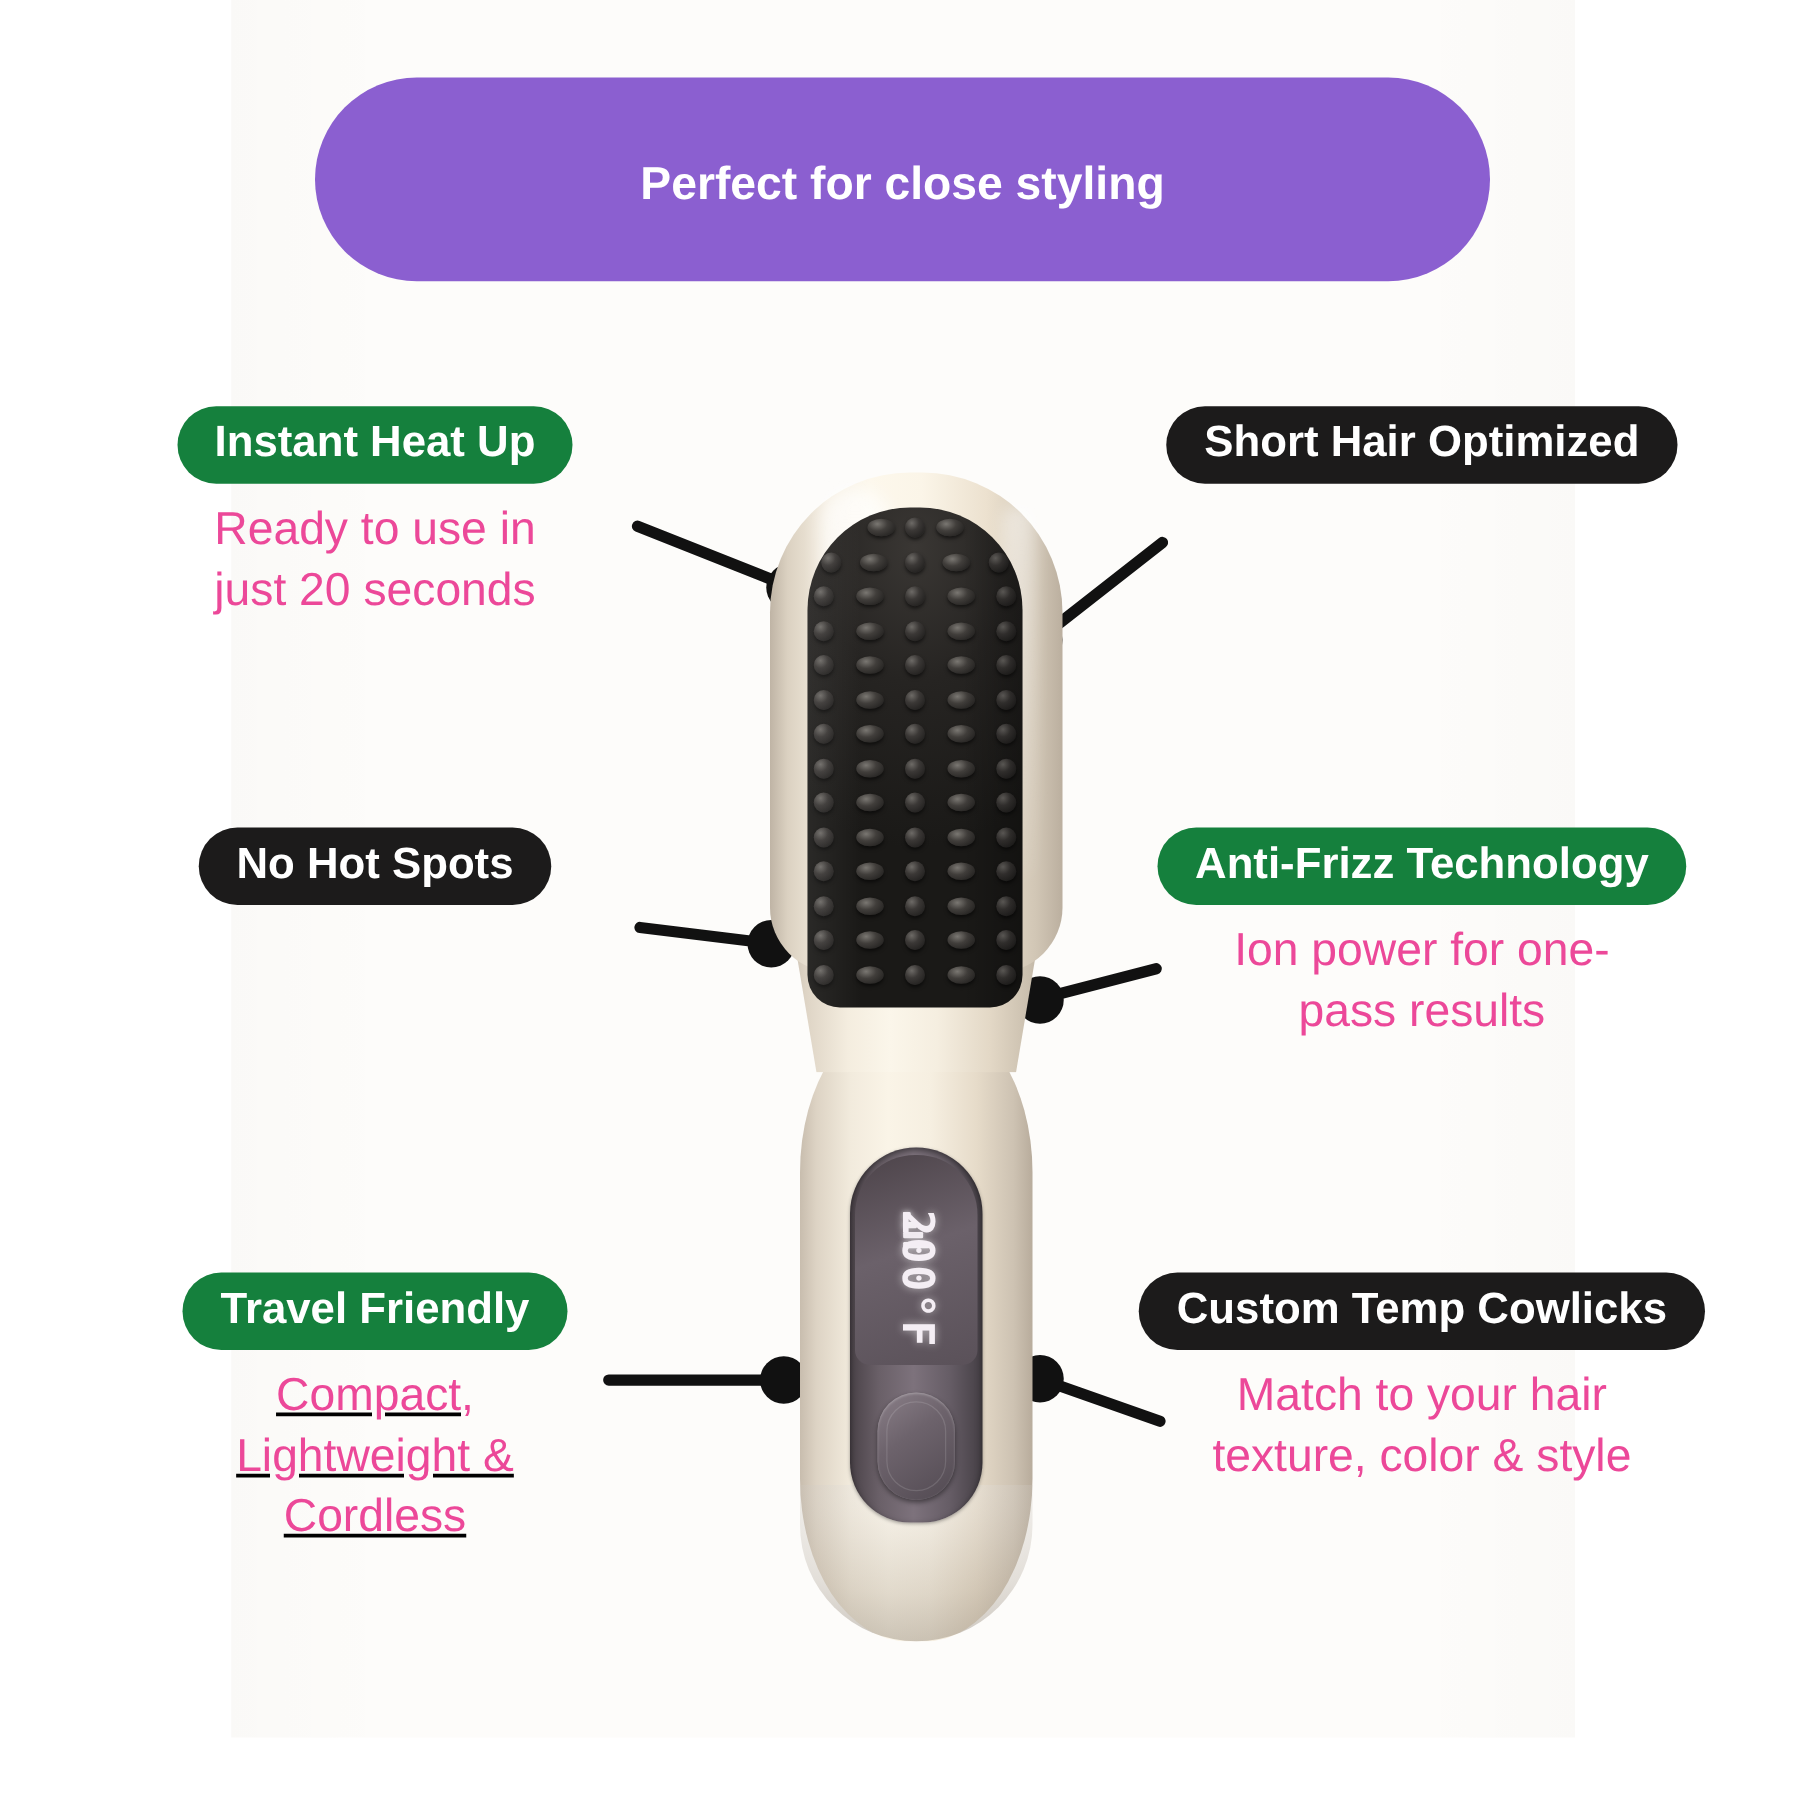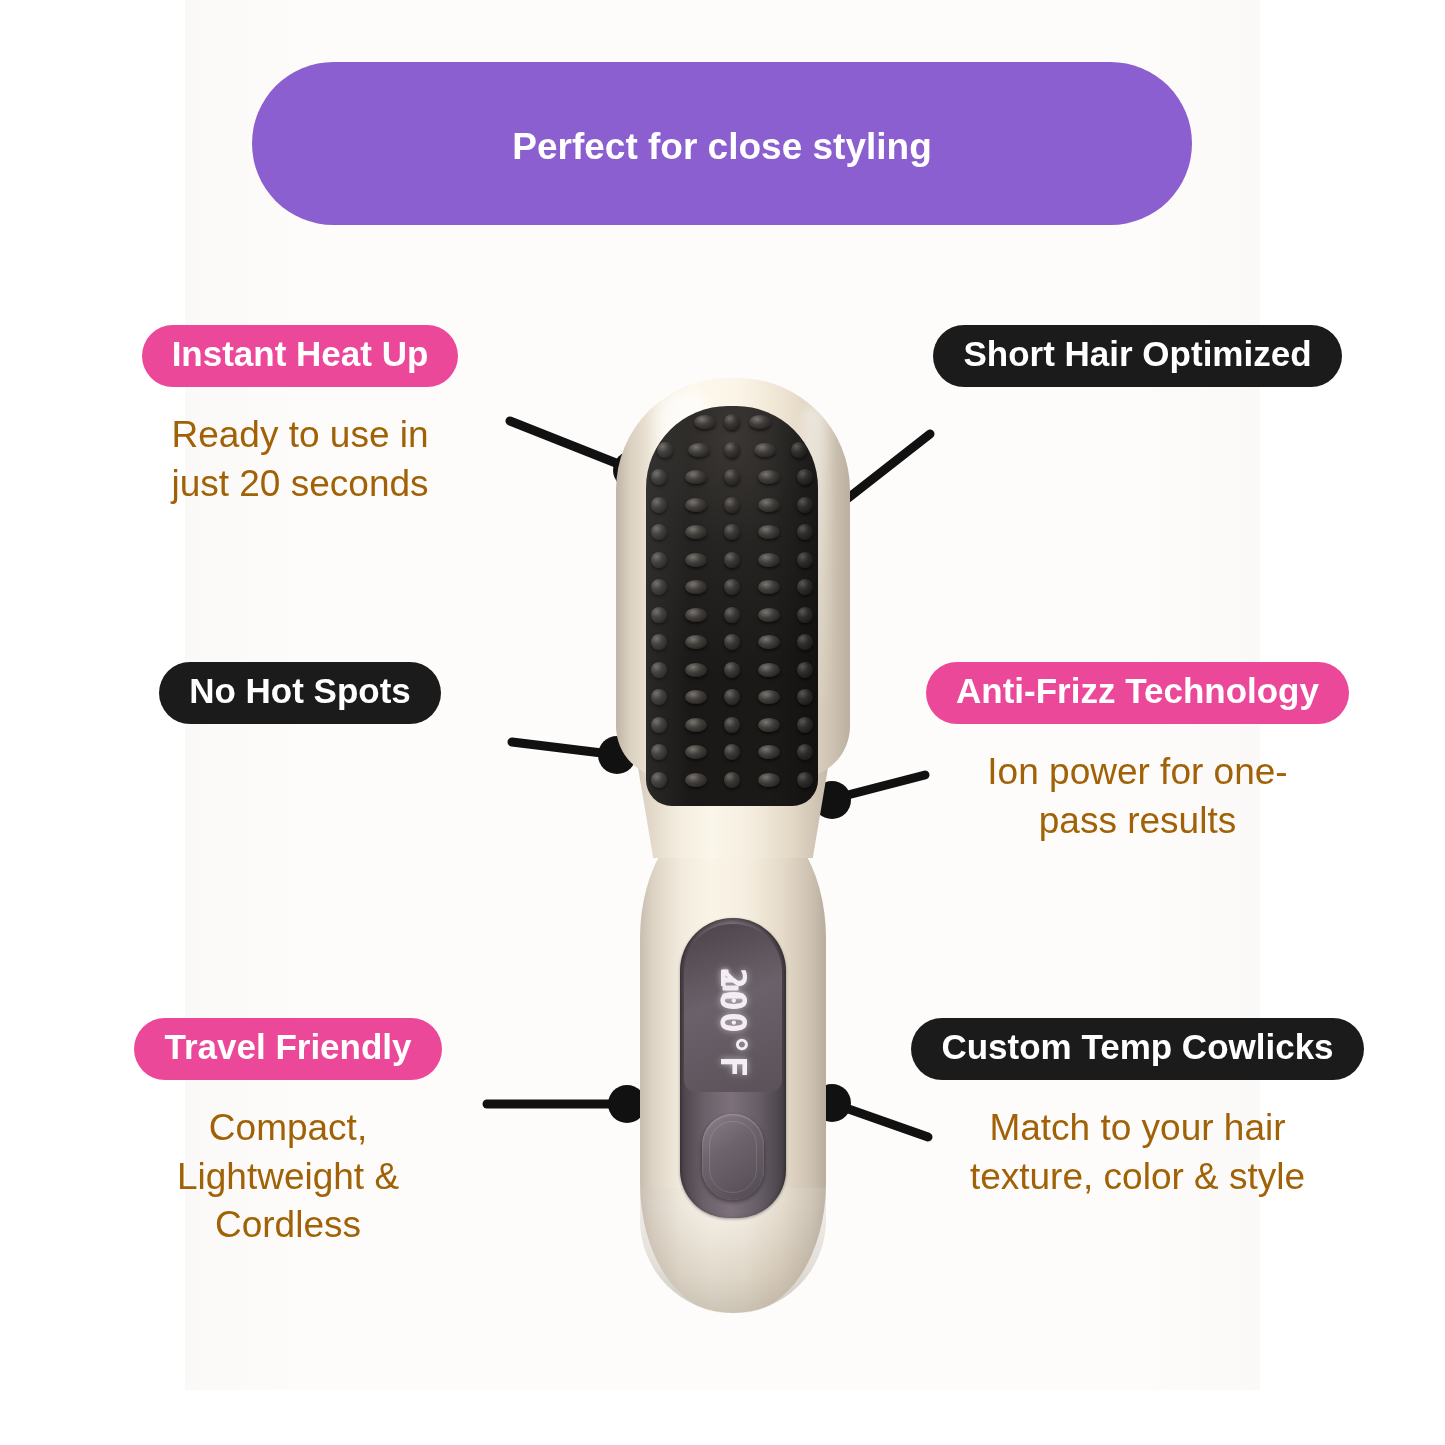"Instant Heat Up" .pill.purple { background: #ec4899 -> #15803d }
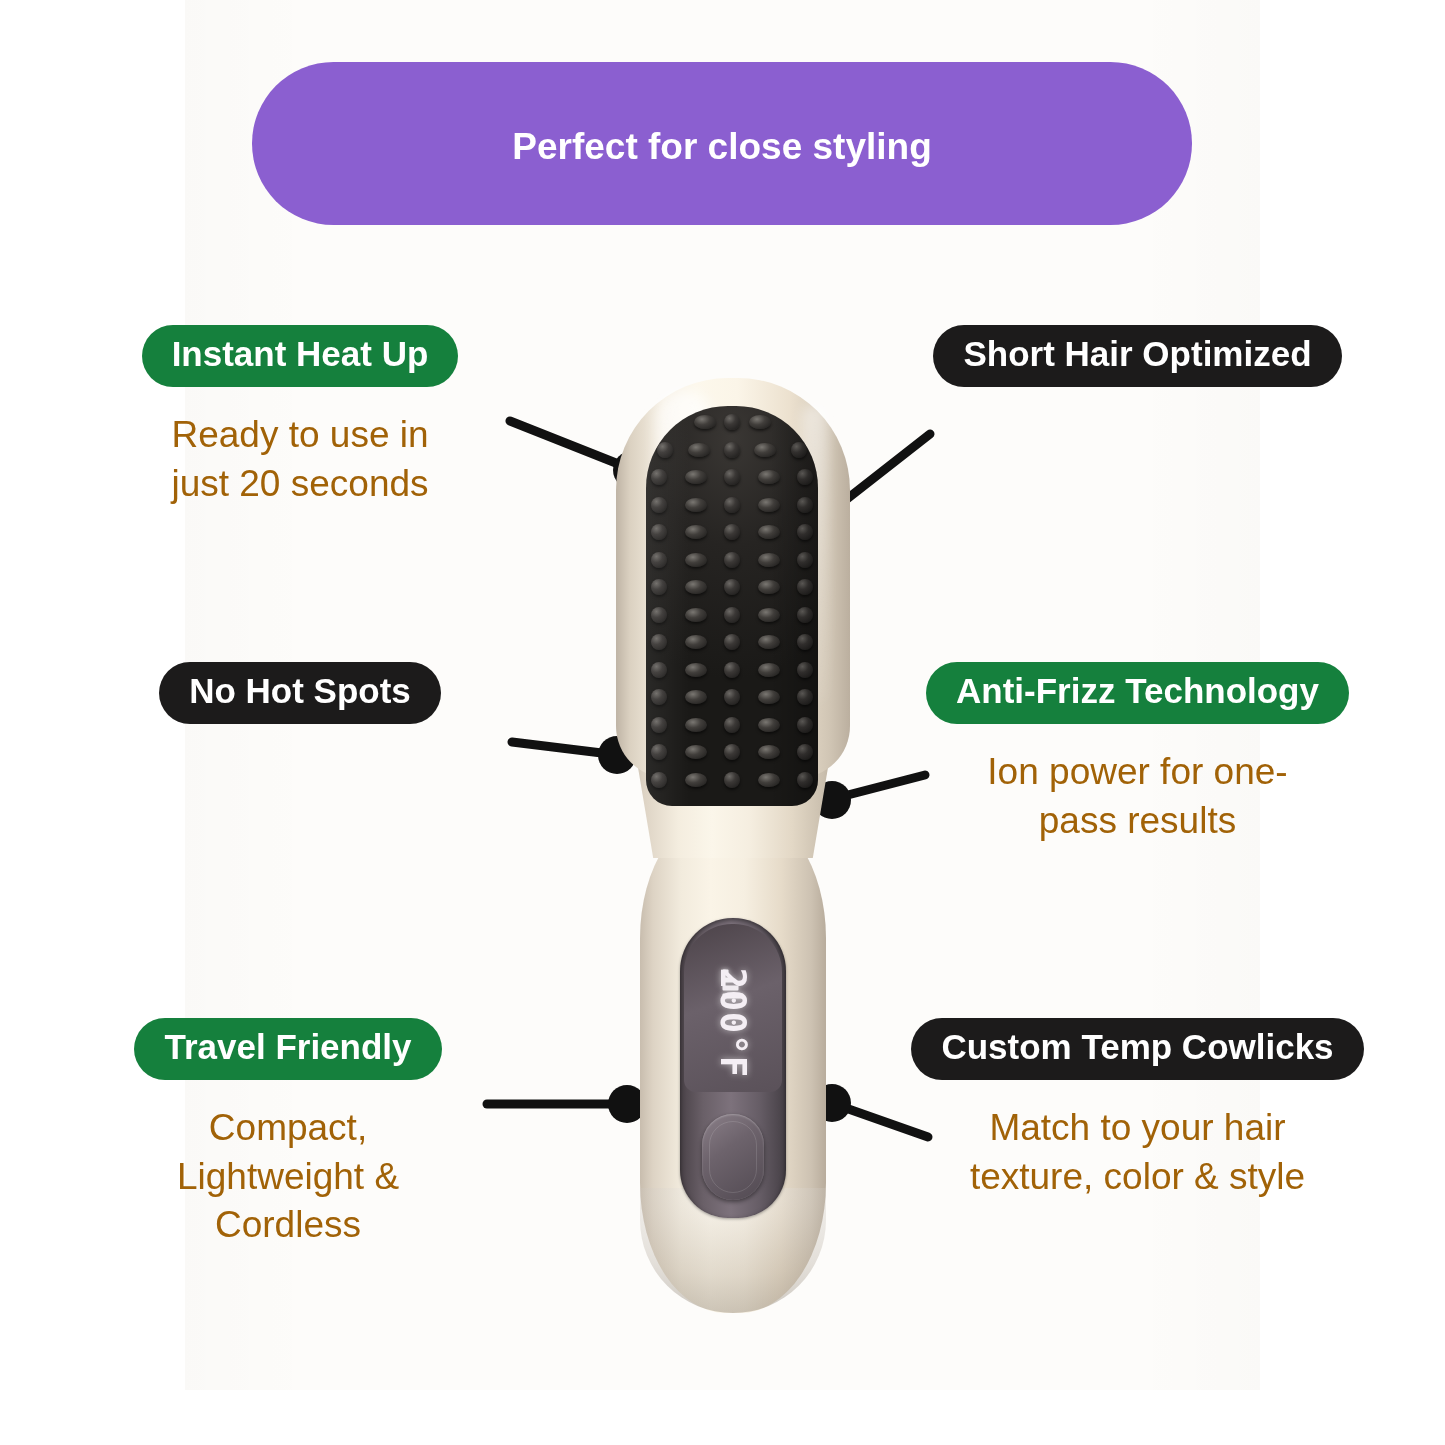"Ready to use in" .feature .desc { color: #a16207 -> #ec4899; margin-top: 24px -> 12px }
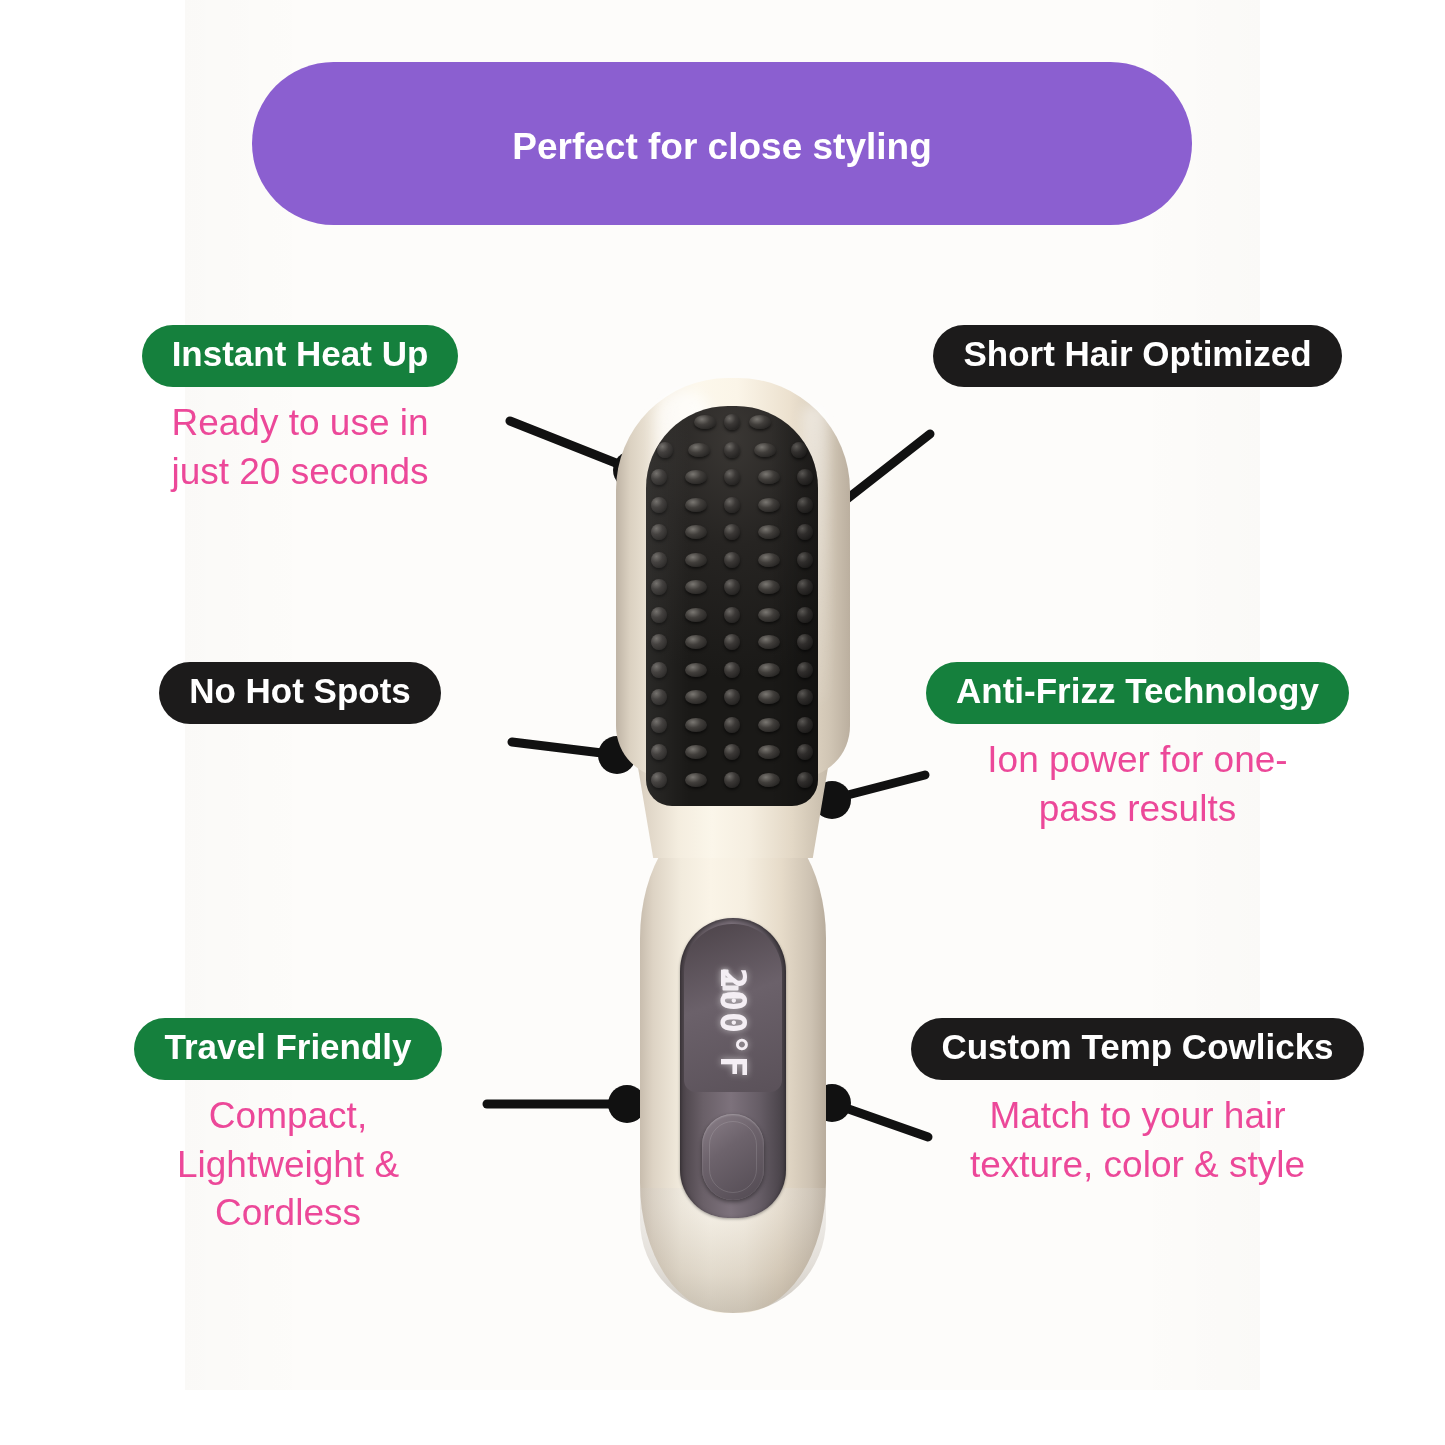"Travel Friendly" div.feature { left: 58px -> 70px; text-decoration: none -> underline }
